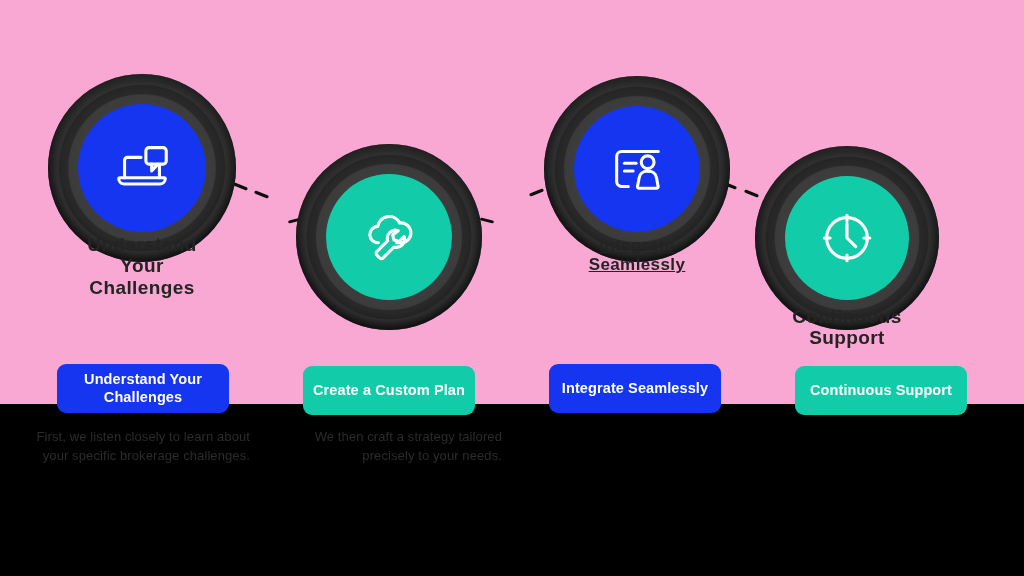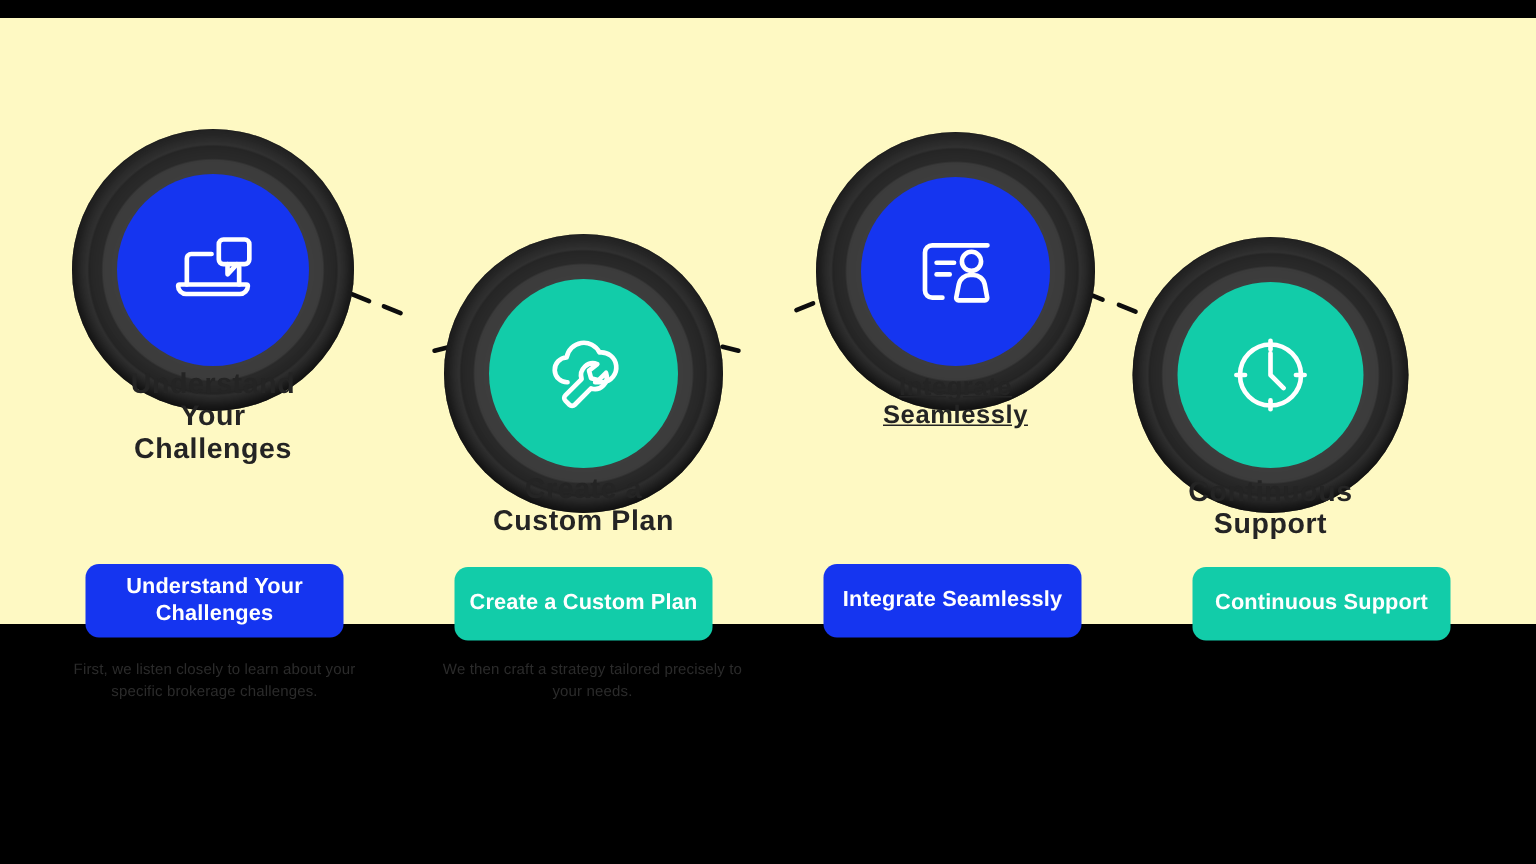"Understand" .stage { background: #fef9c3 -> #f9a8d4; margin-top: 12px -> none }
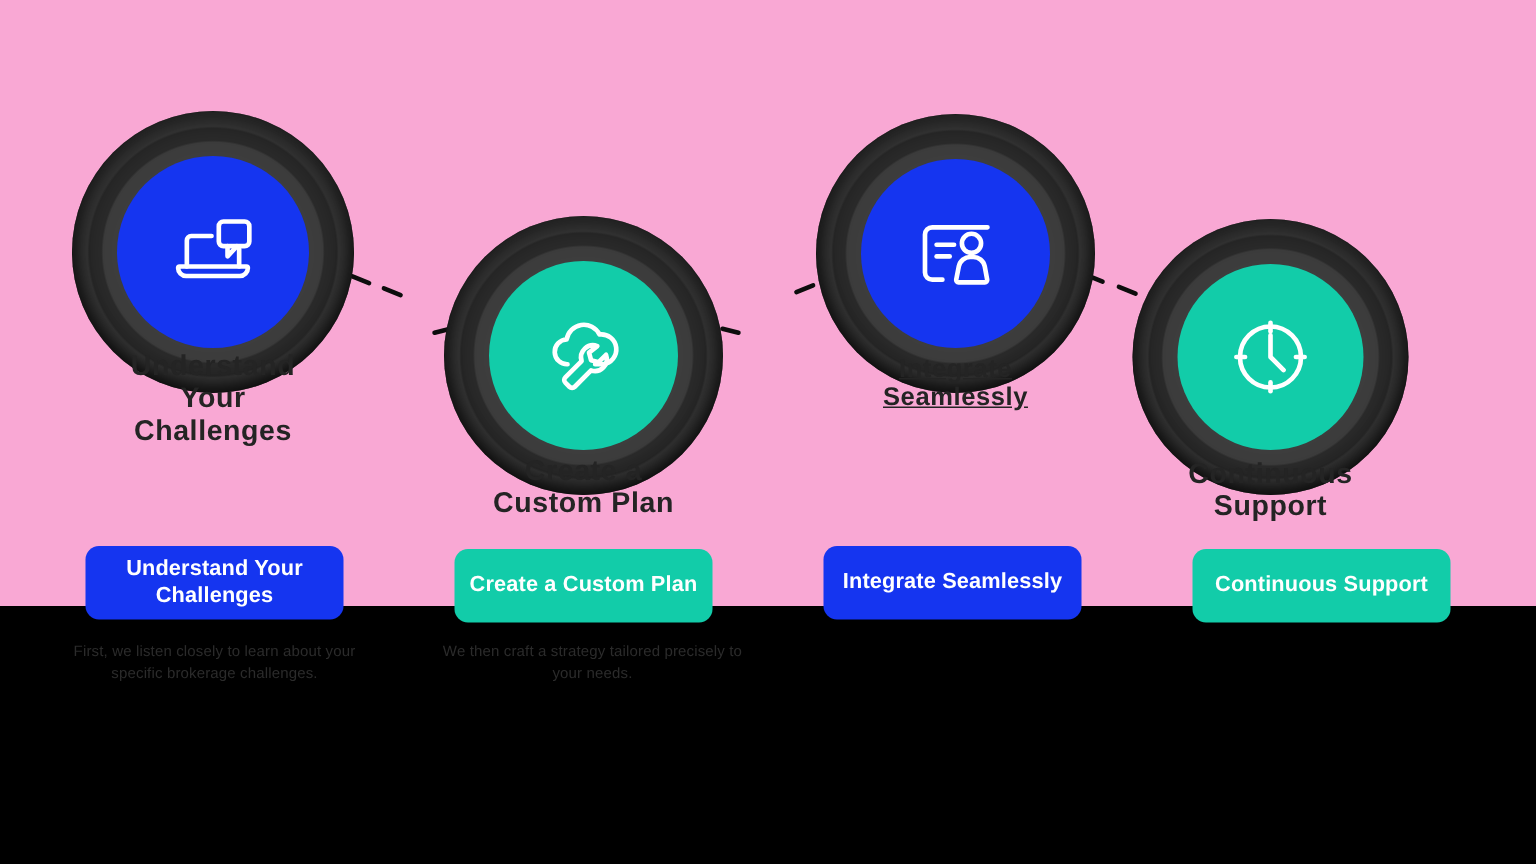"Create a" div.ghost { html: <div>Create a Custom Plan</div> -> none }
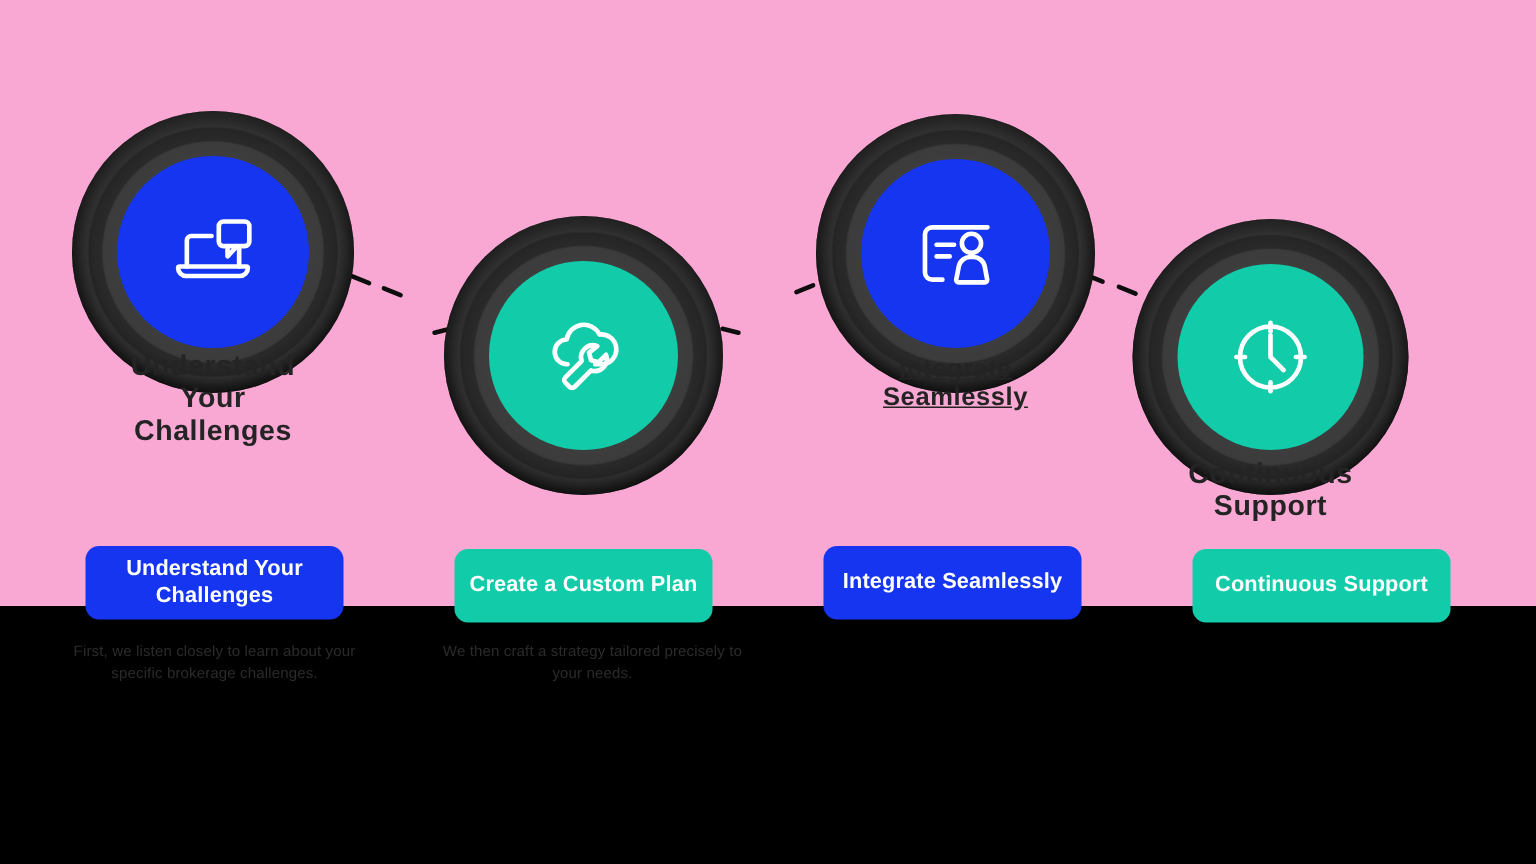"First, we listen closely to" .desc { font-size: 10px -> 13px; text-align: center -> right }
